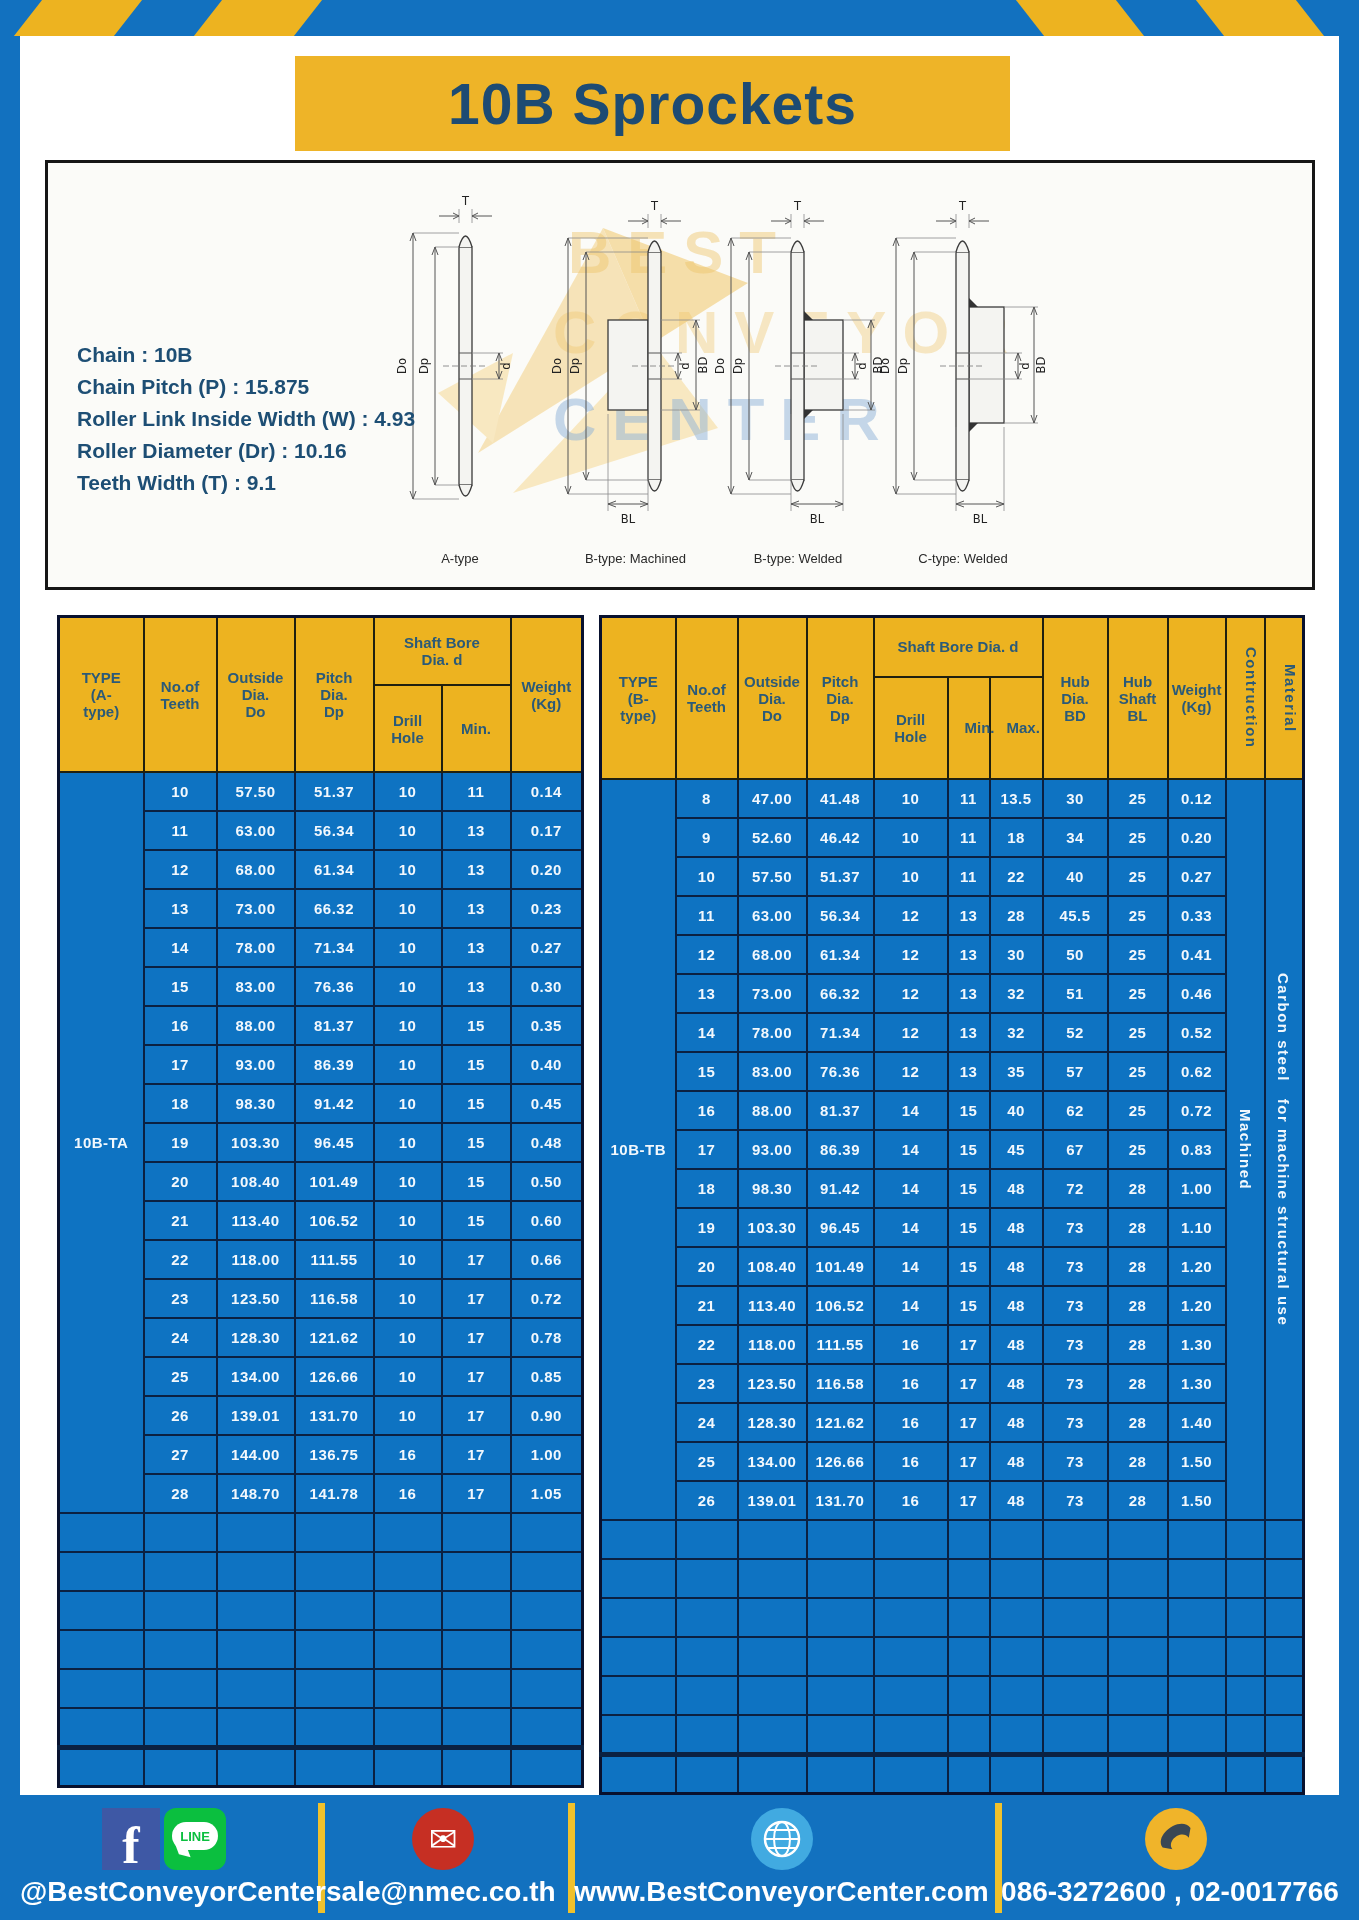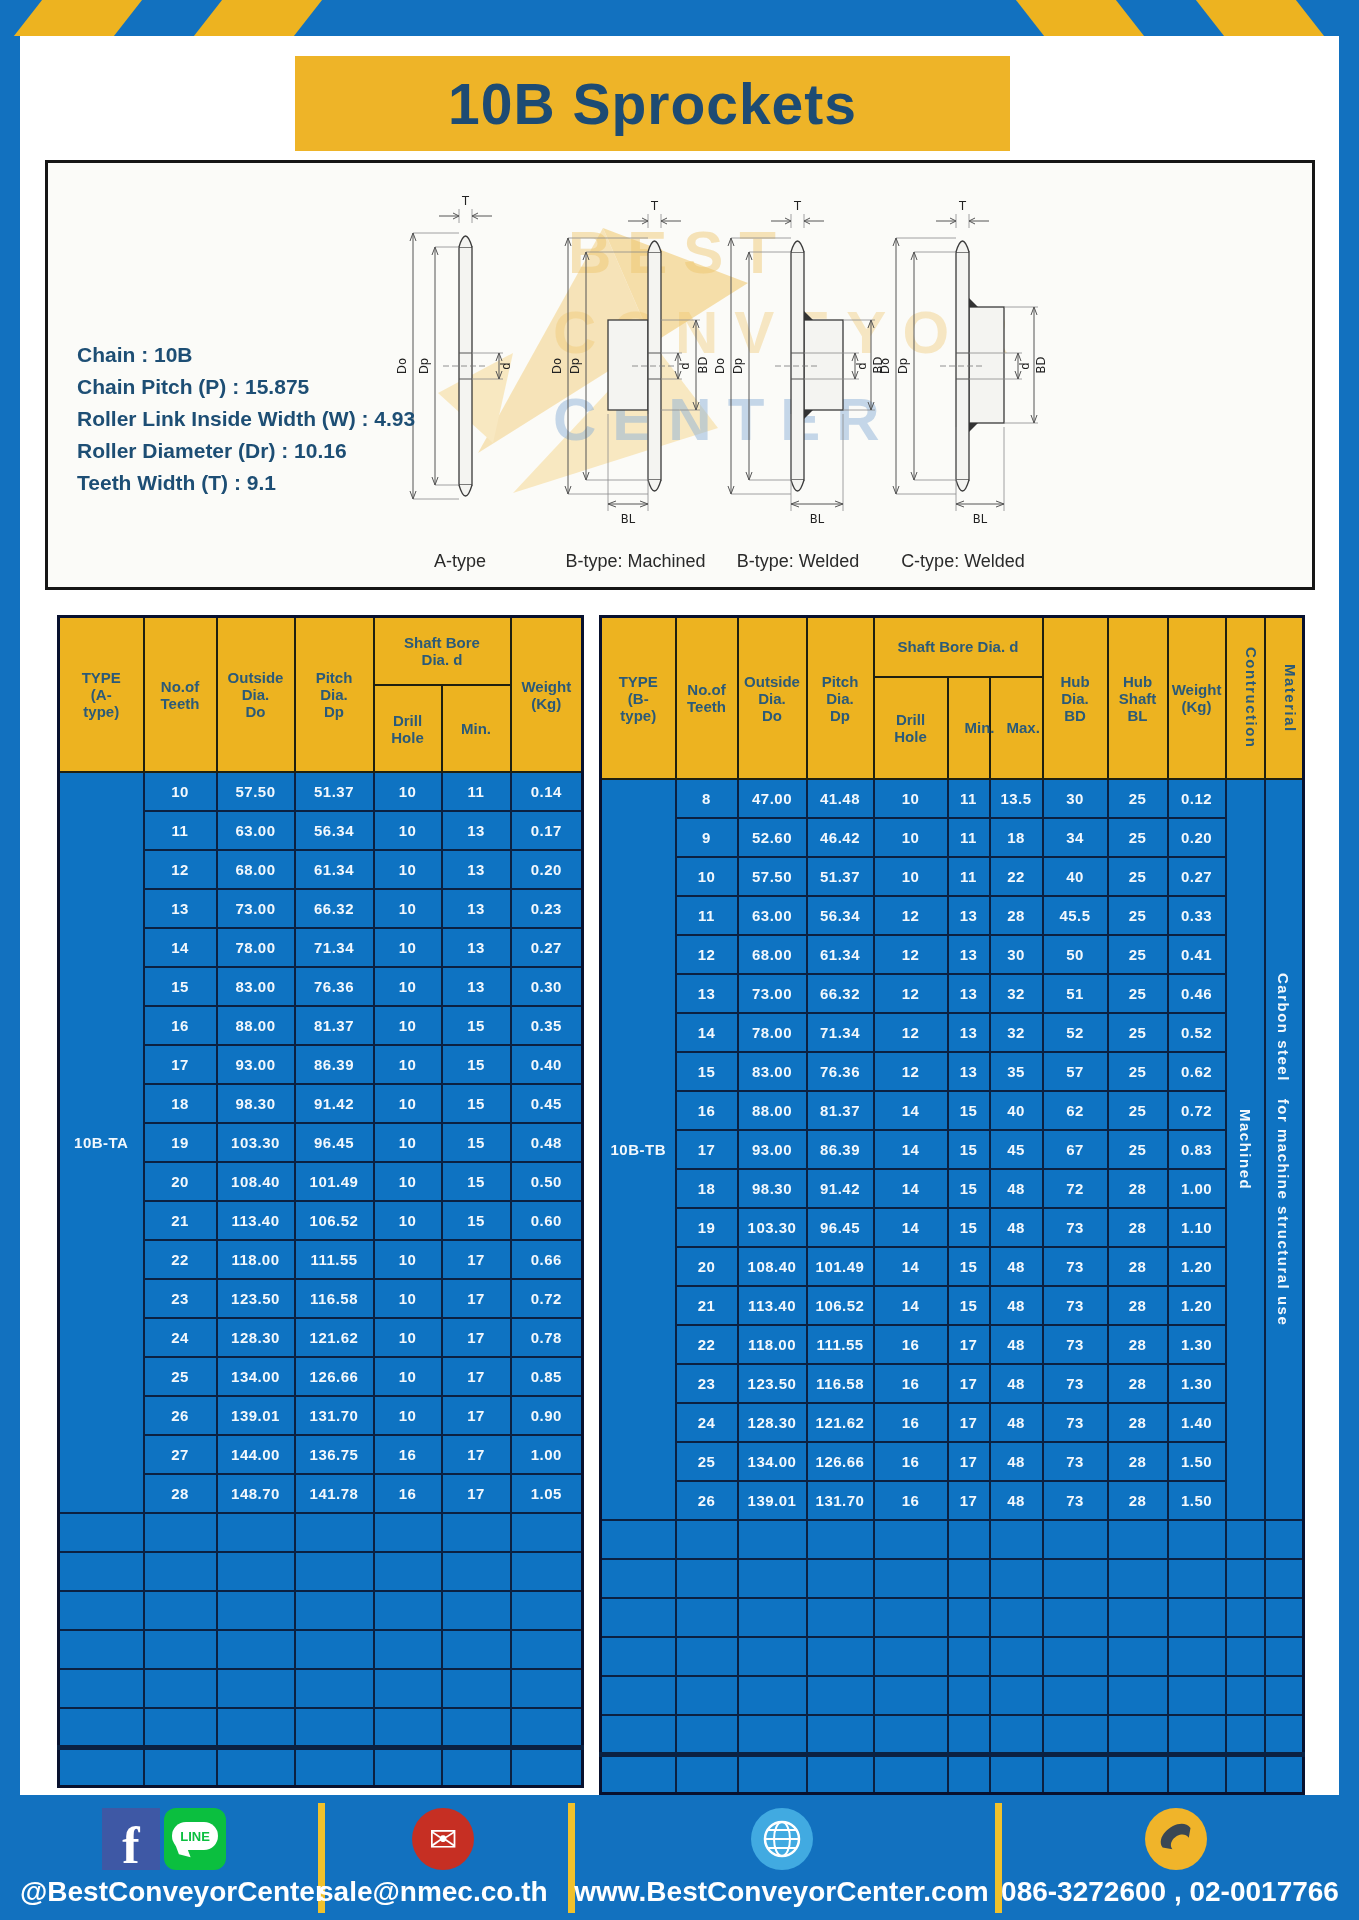"A-type" .dlabel { font-size: 18px -> 13px }
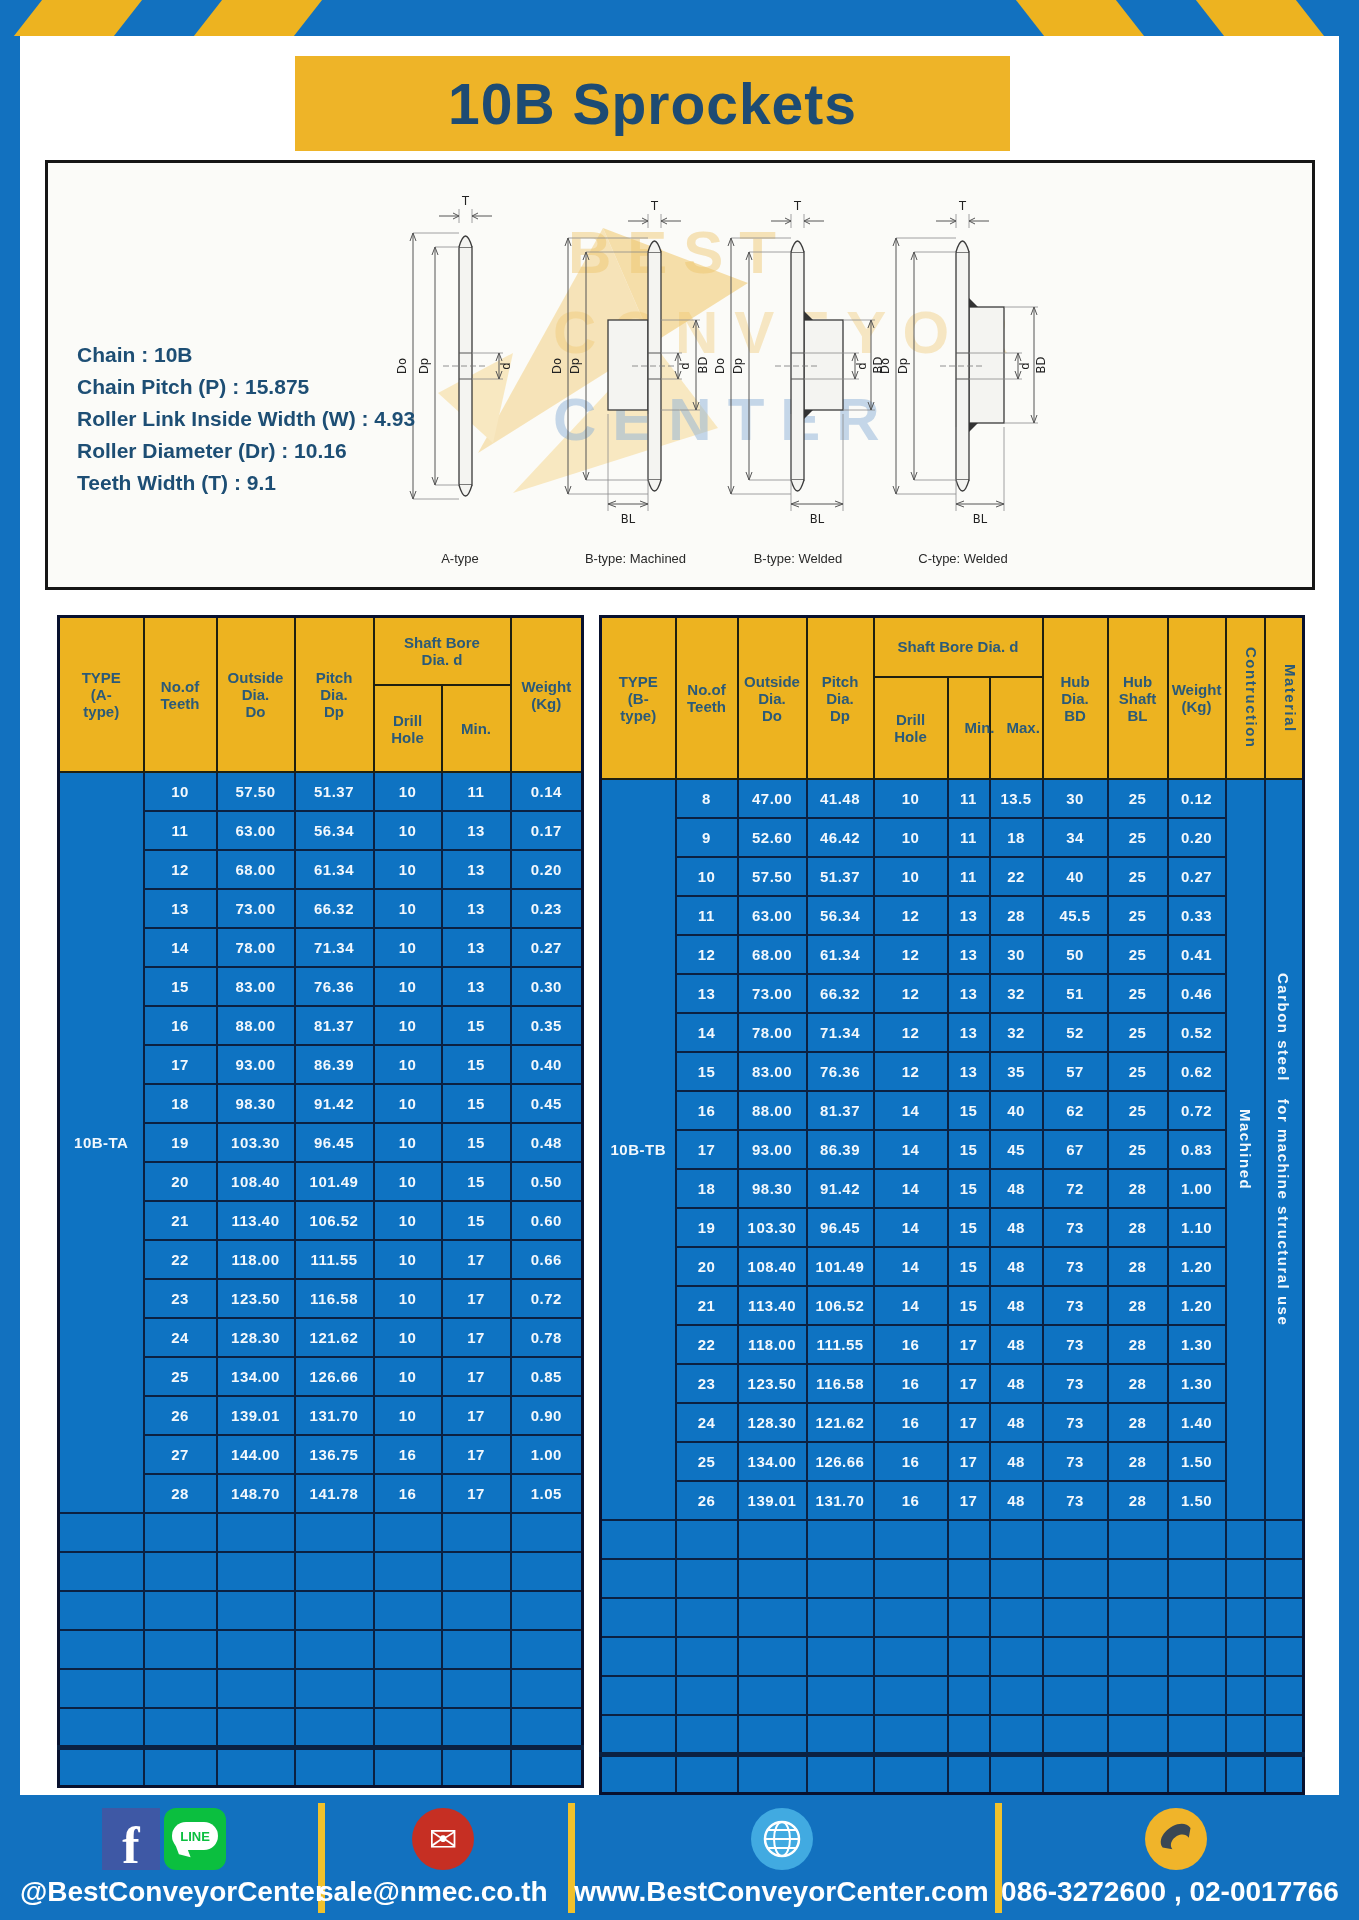"sale@nmec.co.th" div.flabel { left: 318px -> 326px }
